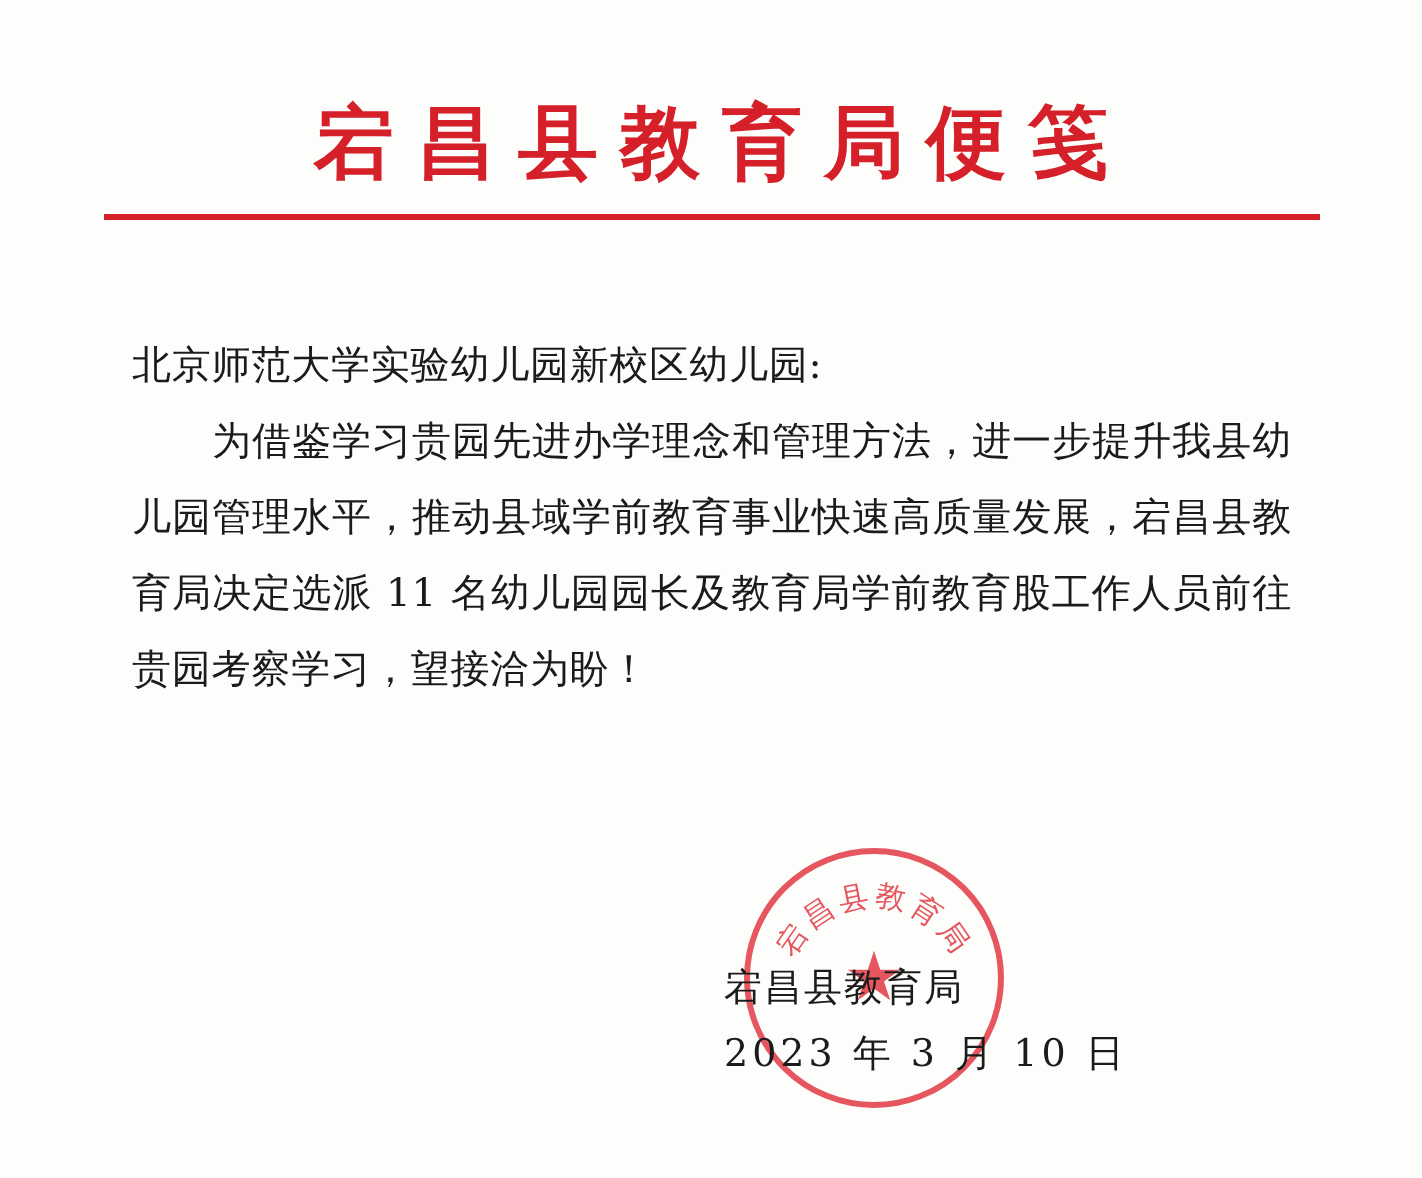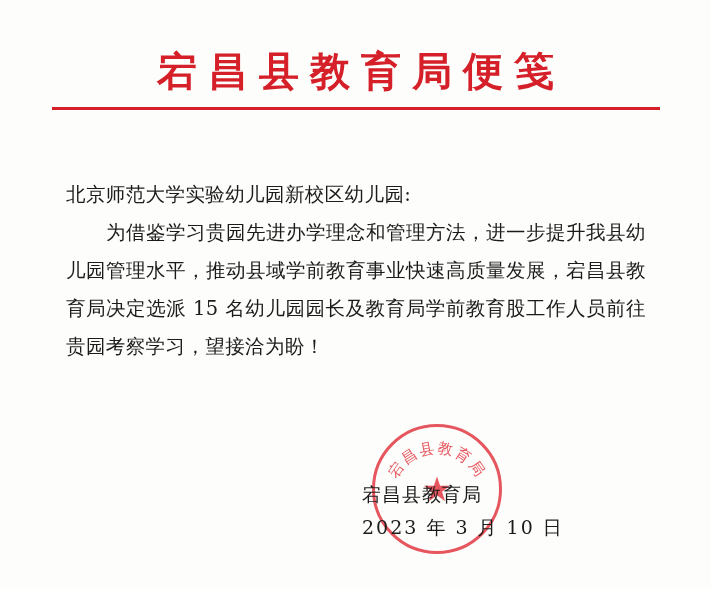"北京师范大学实验幼儿园新校区幼儿园:" .body-text { top: 176px -> 164px }
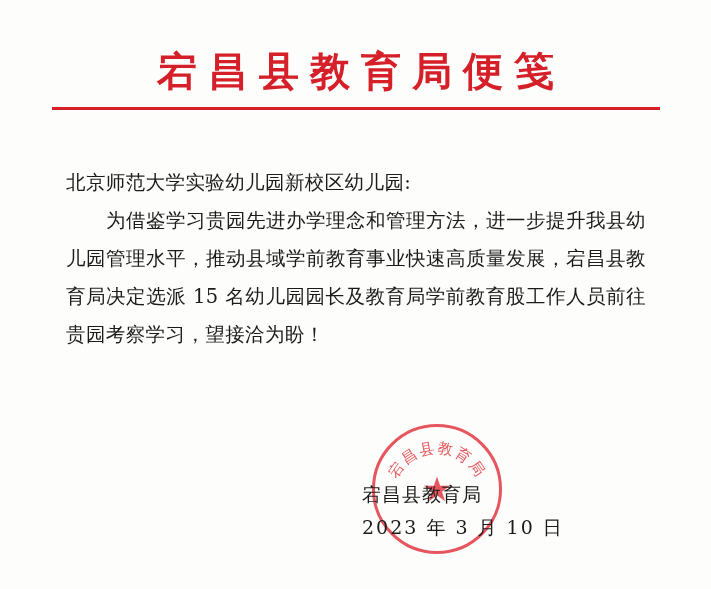"为借鉴学习贵园先进办学理念和管理方法，进一步提升我县幼儿园管理水平，推动县域学前" span.para { text: 15 -> 11 }
